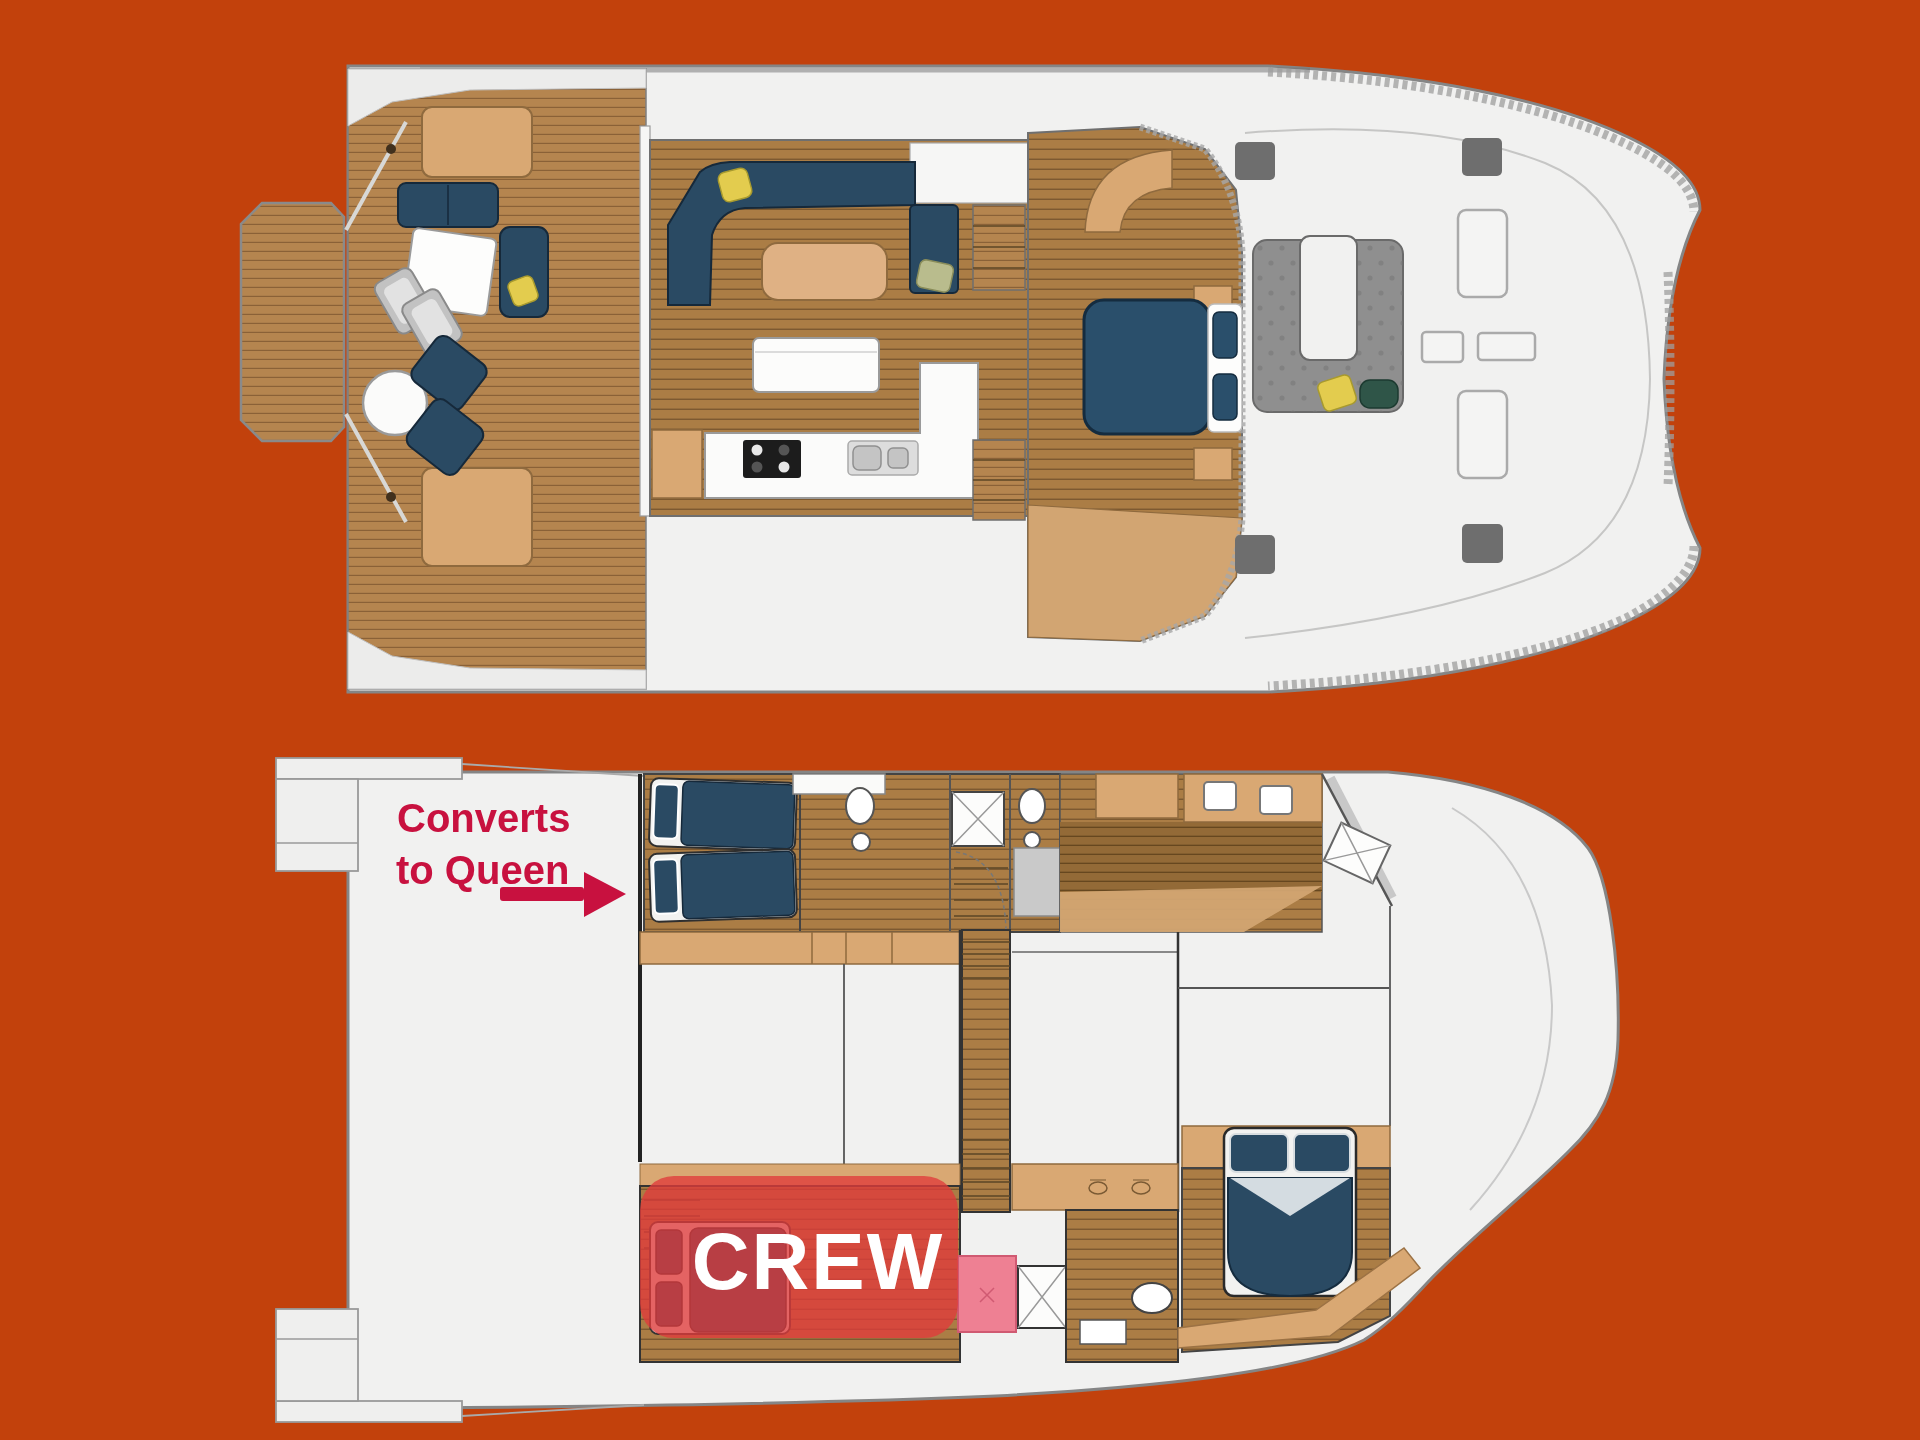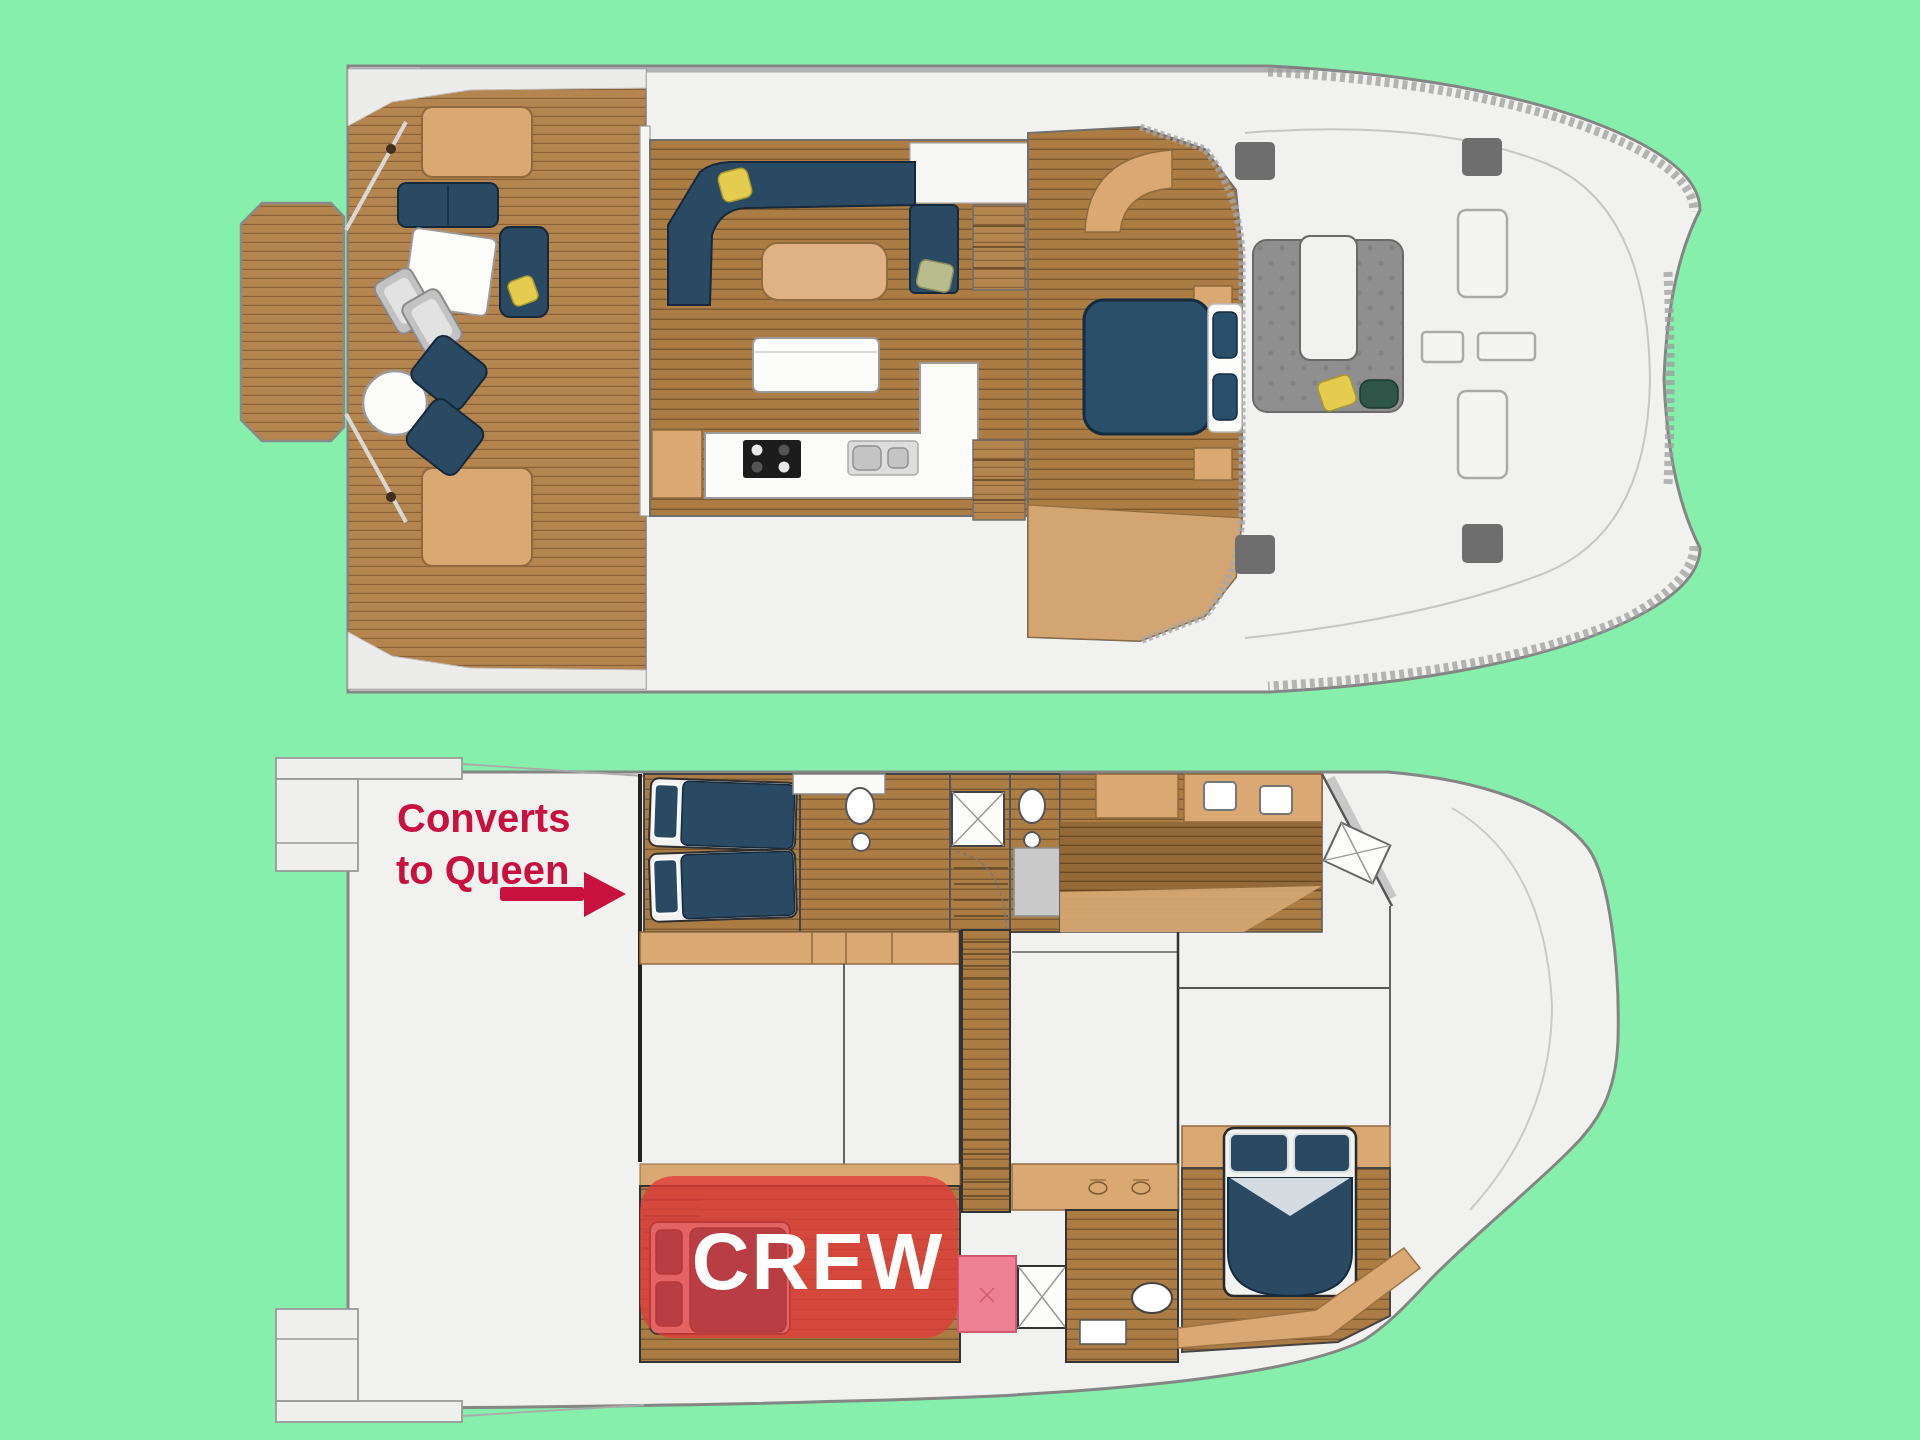"Converts" .stage { background: #86efac -> #c2410c }
